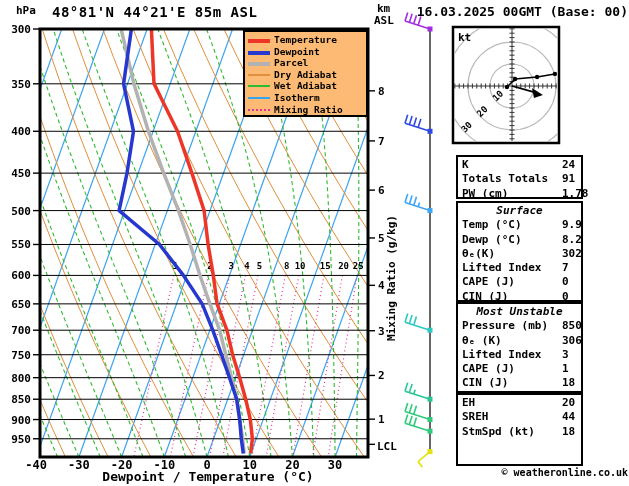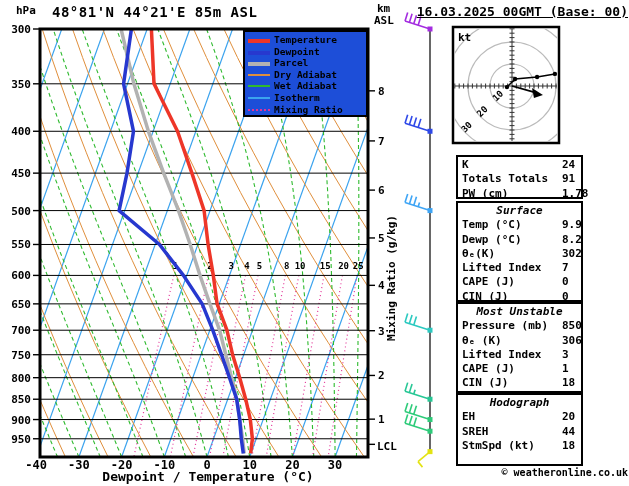"16.03.2025 00GMT (Base: 00)" .datetime { text-decoration: underline -> none }
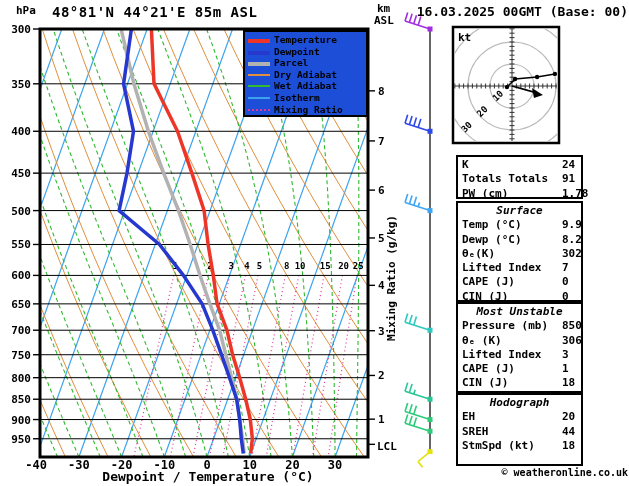"Temperature" .legend { background: #1d4ed8 -> #fdba74 }
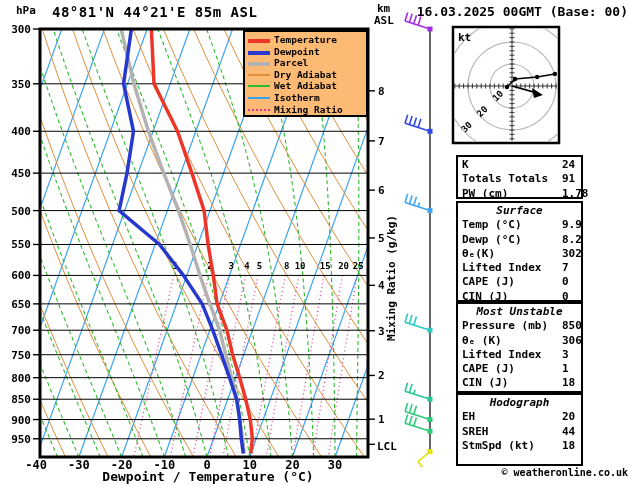"Hodograph" div.phead { html: <div>Hodograph</div> -> none }
